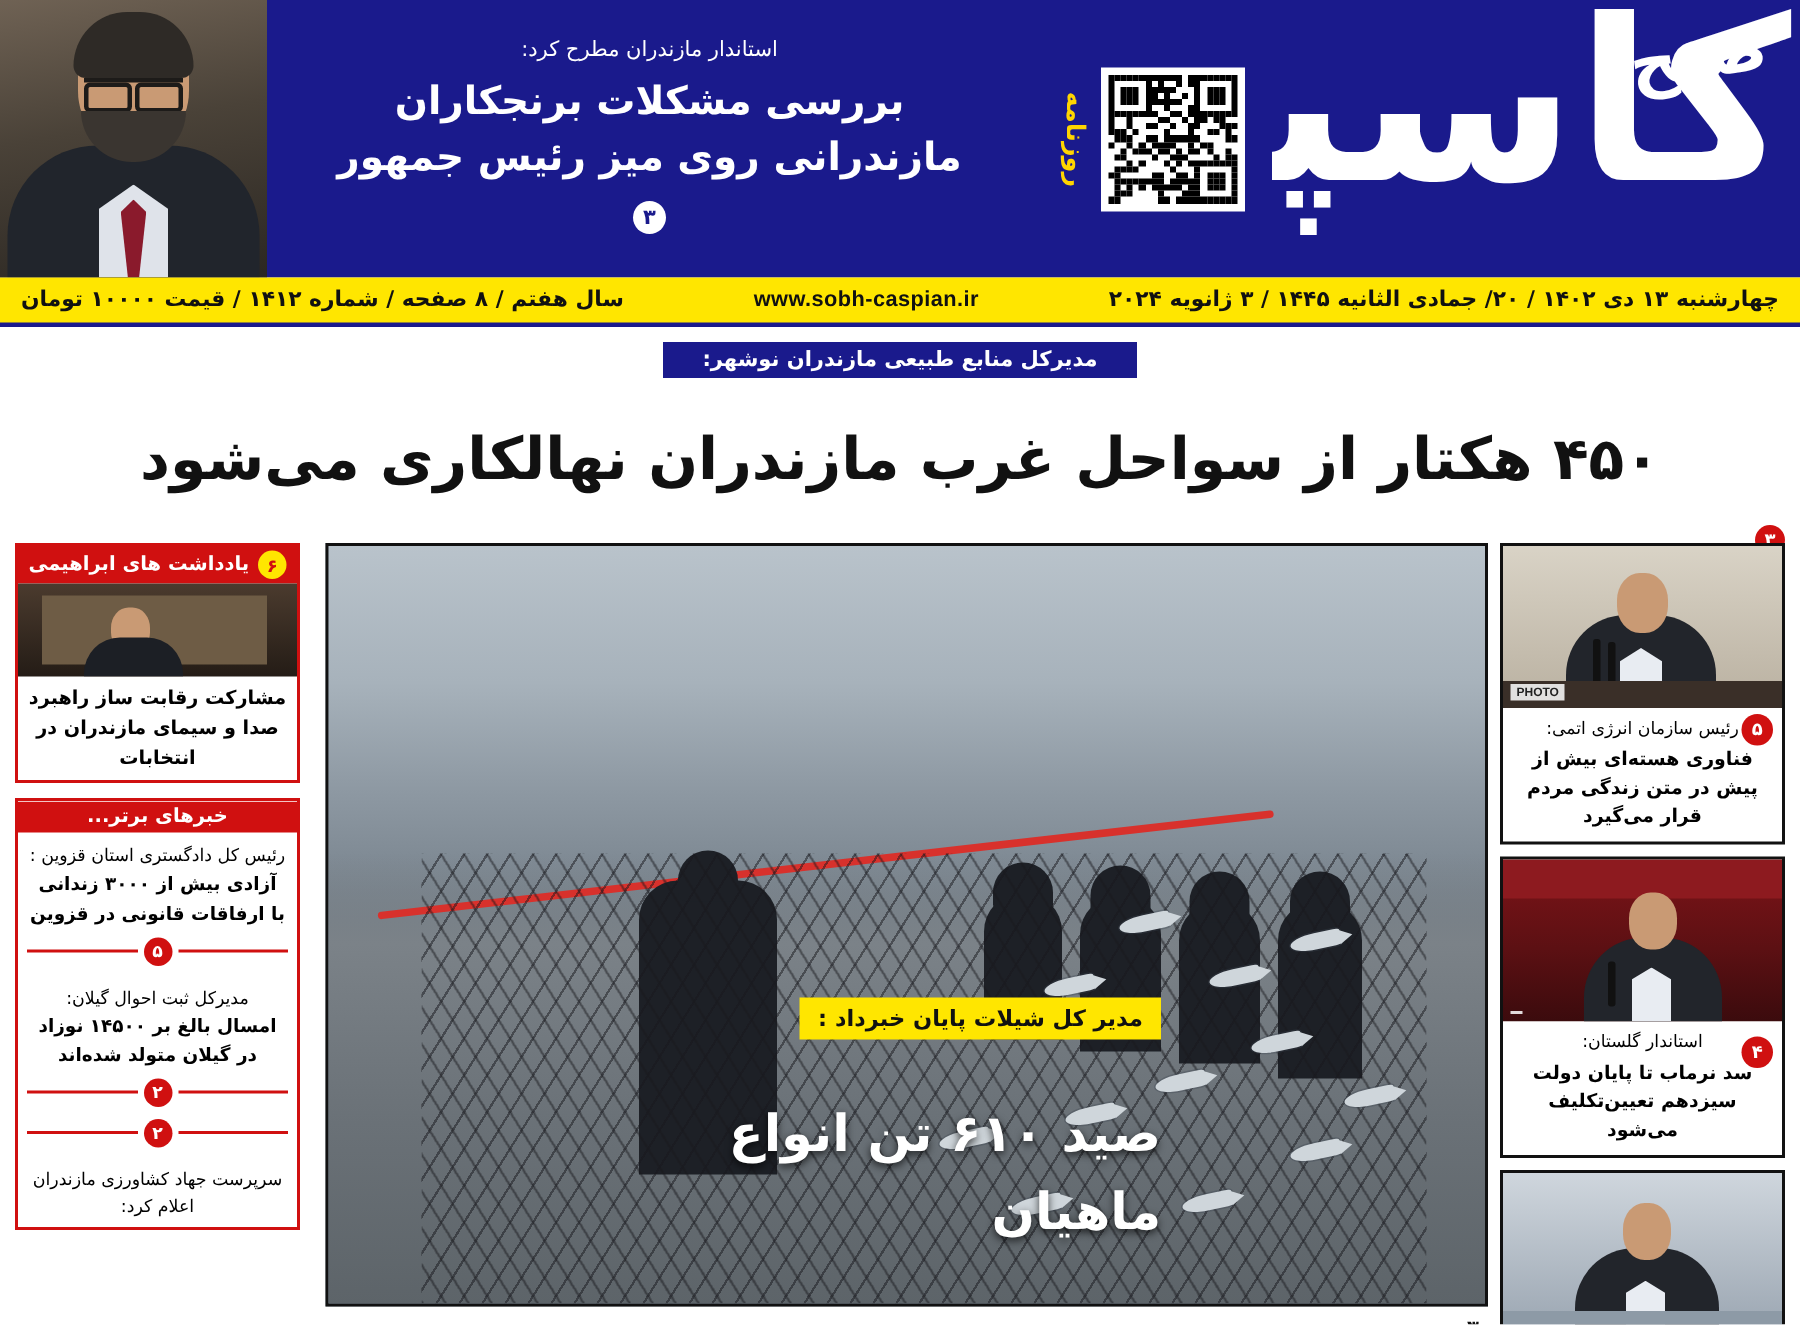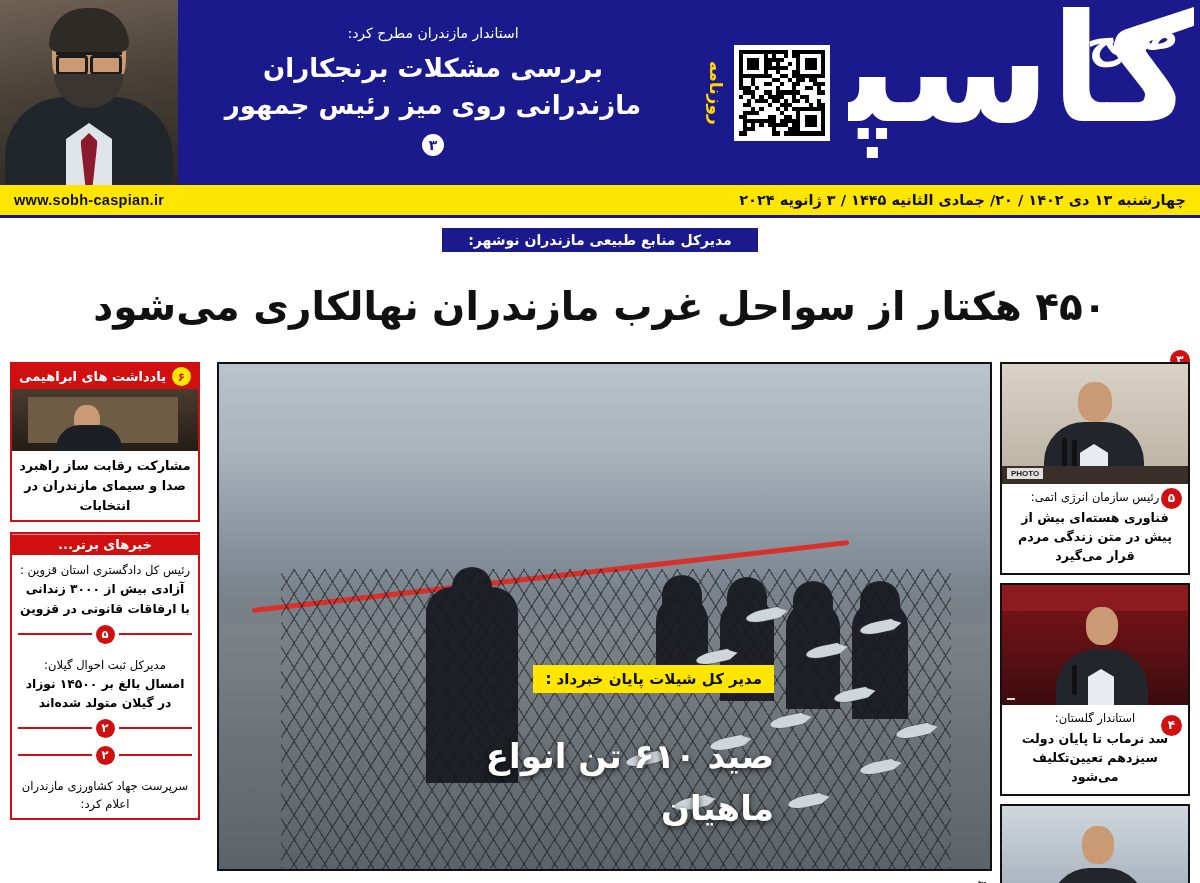"سال هفتم / ۸ صفحه" div { html: none -> <div>سال هفتم / ۸ صفحه / شماره ۱۴۱۲ / قیمت ۱۰۰۰۰ تومان</div> }
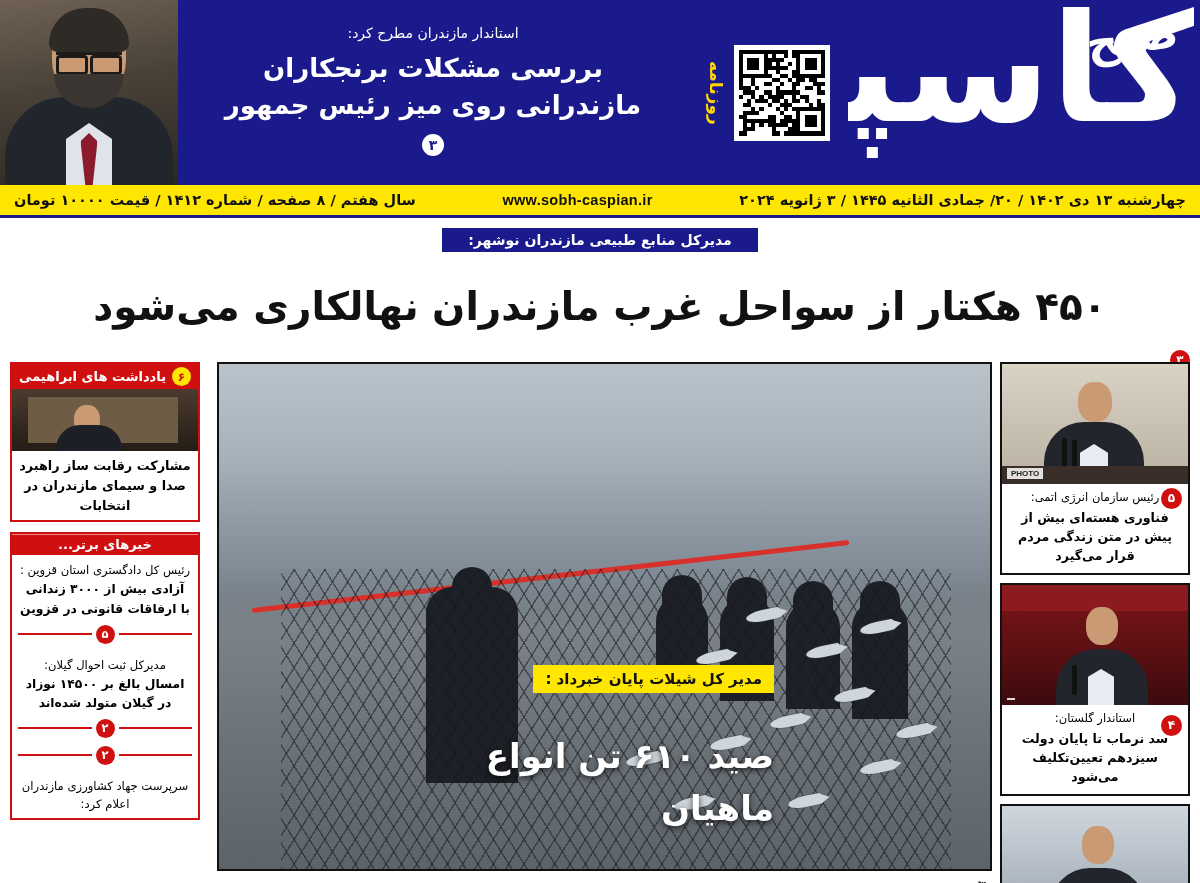"PHOTO" .mini-photo { height: 120px -> 108px }
